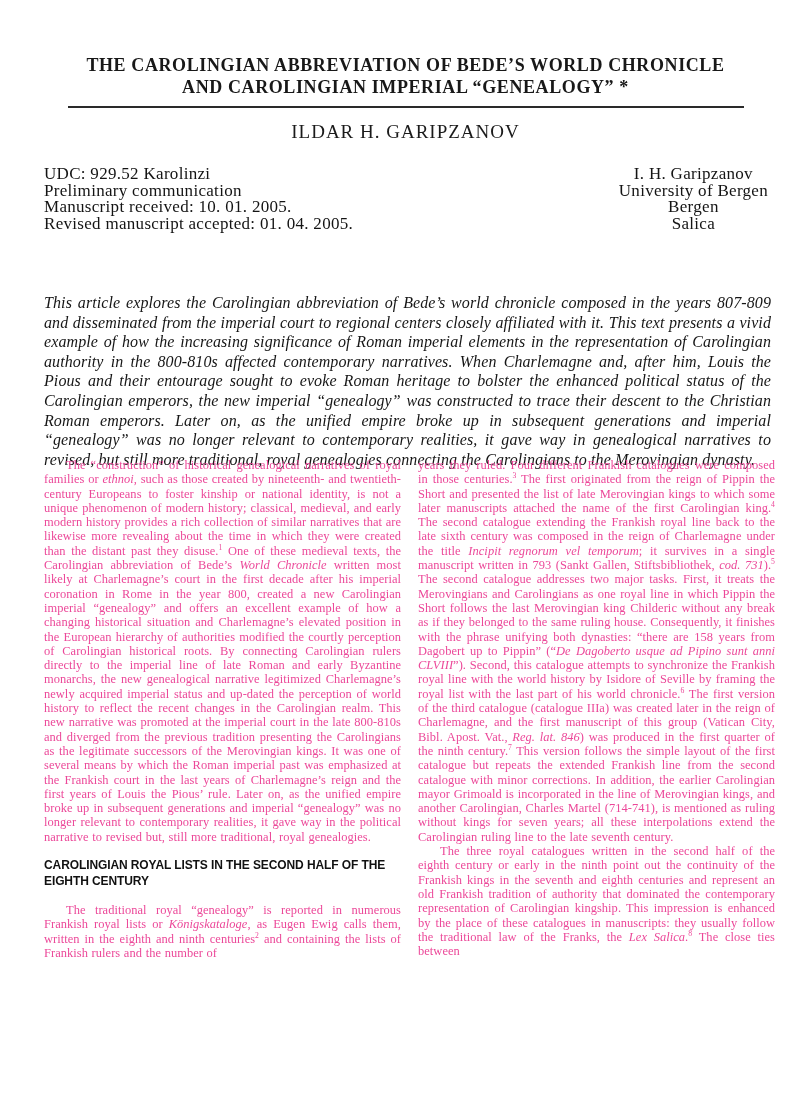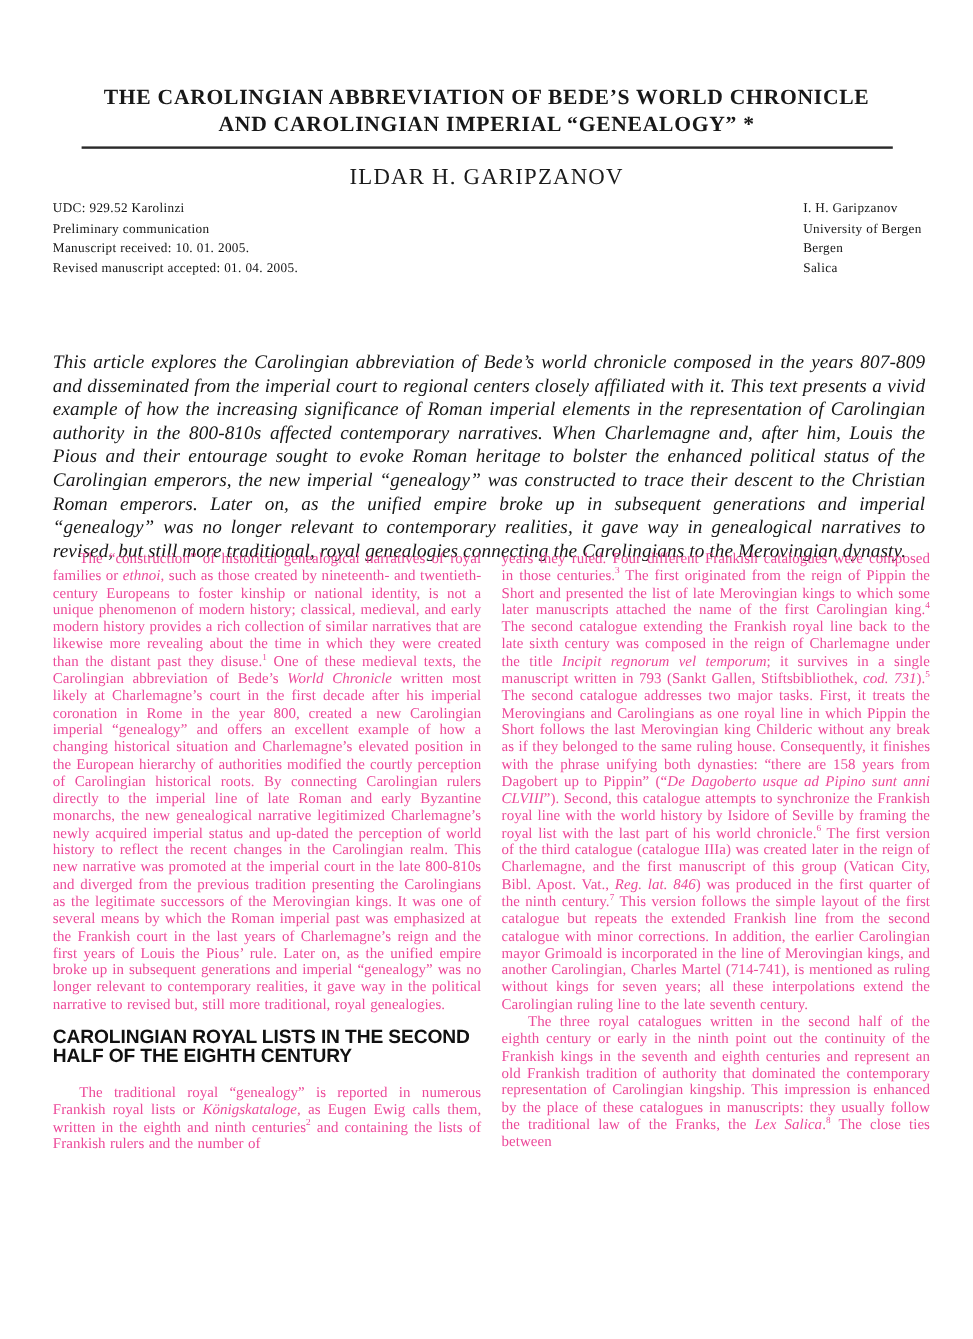"THE CAROLINGIAN ABBREVIATION OF BEDE’S" .masthead { top: 70px -> 54px }
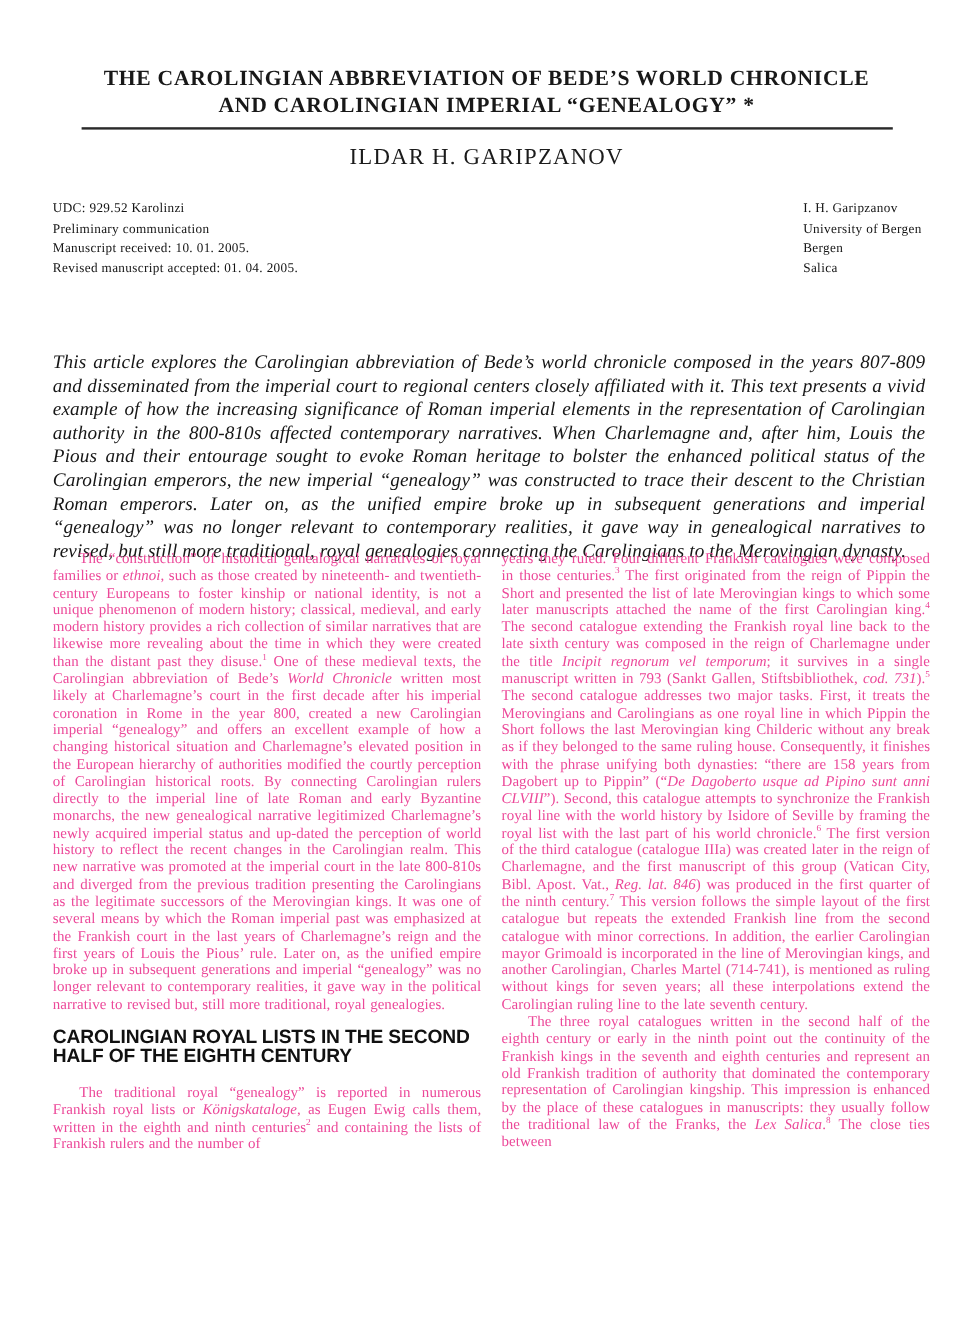"UDC: 929.52 Karolinzi" .meta { font-size: 11px -> 17px }
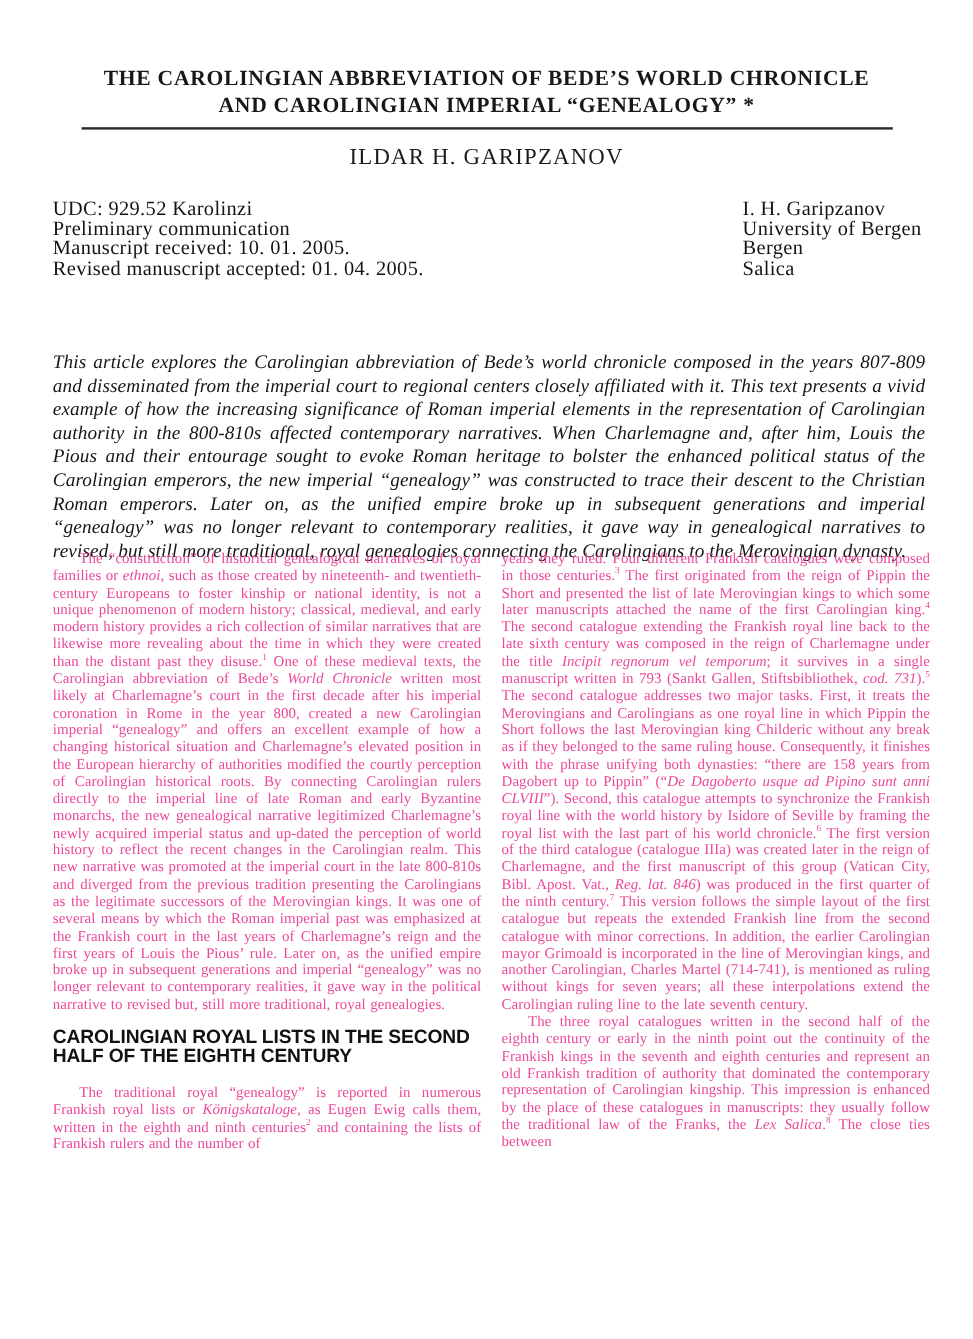"I. H. Garipzanov" .meta-right { text-align: left -> center }
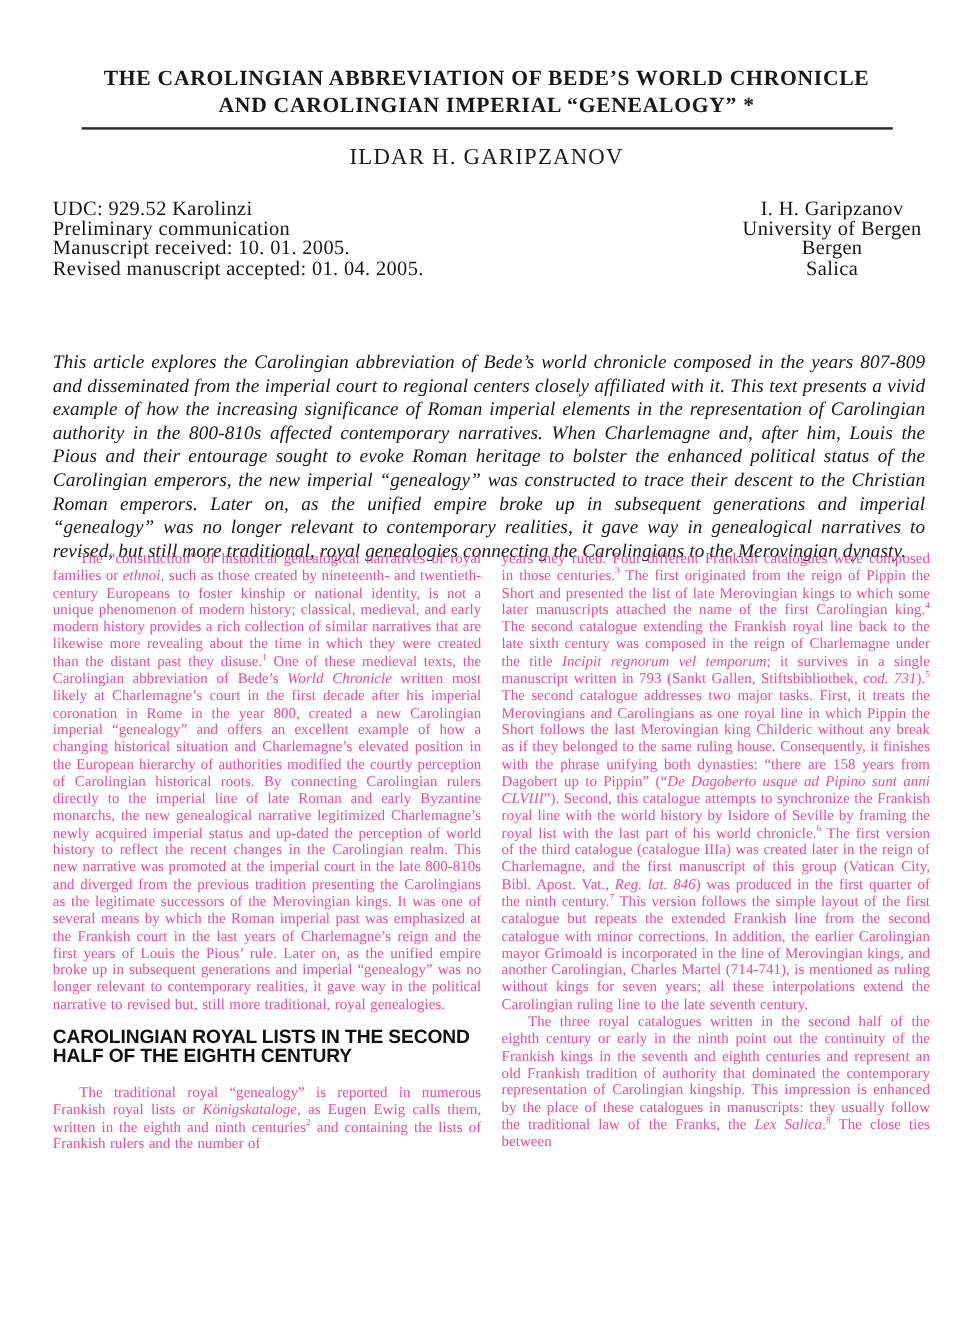"CAROLINGIAN ROYAL LISTS IN THE" .section-heading { font-size: 16px -> 12px }
